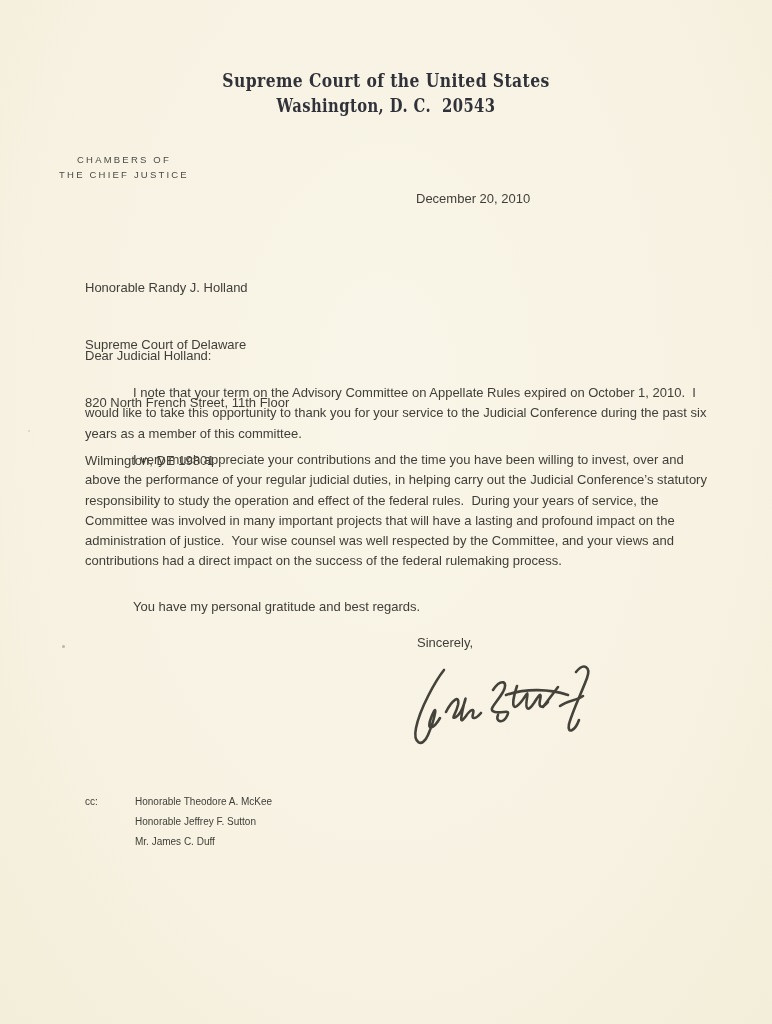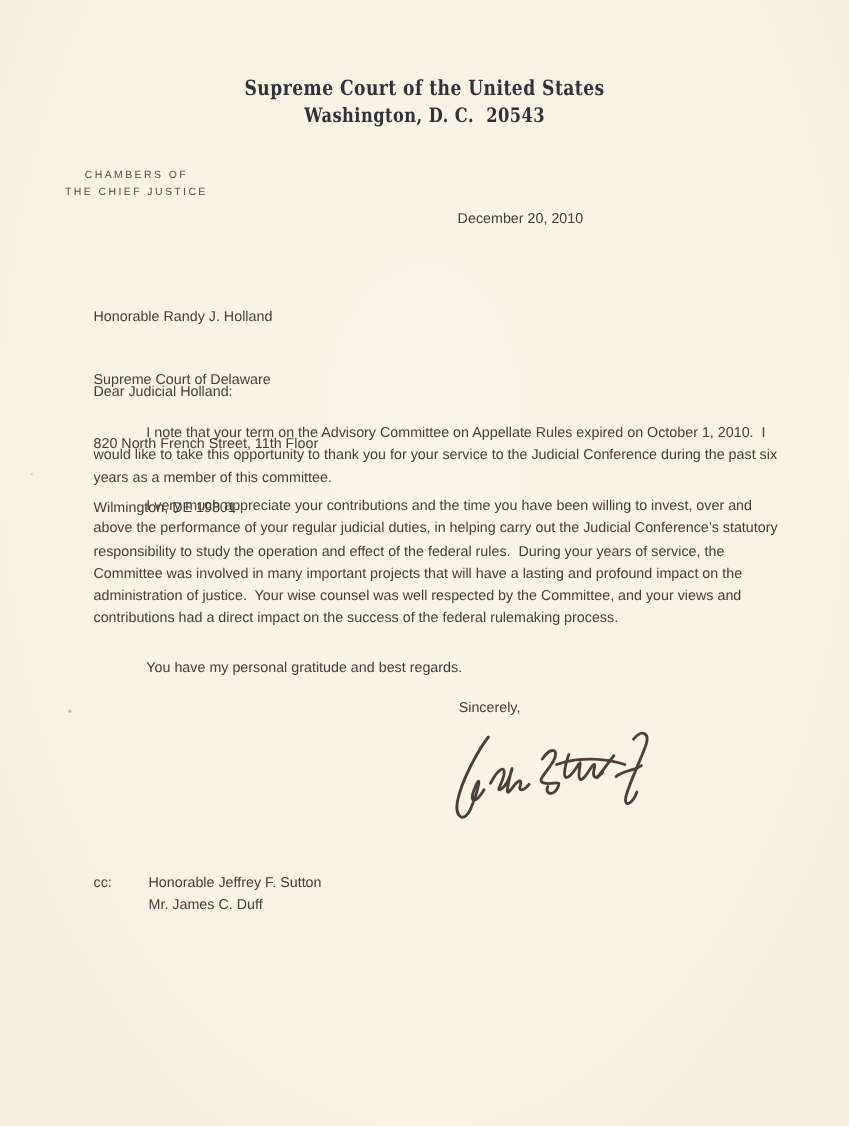"cc:" .cc-block { font-size: 13px -> 10px }
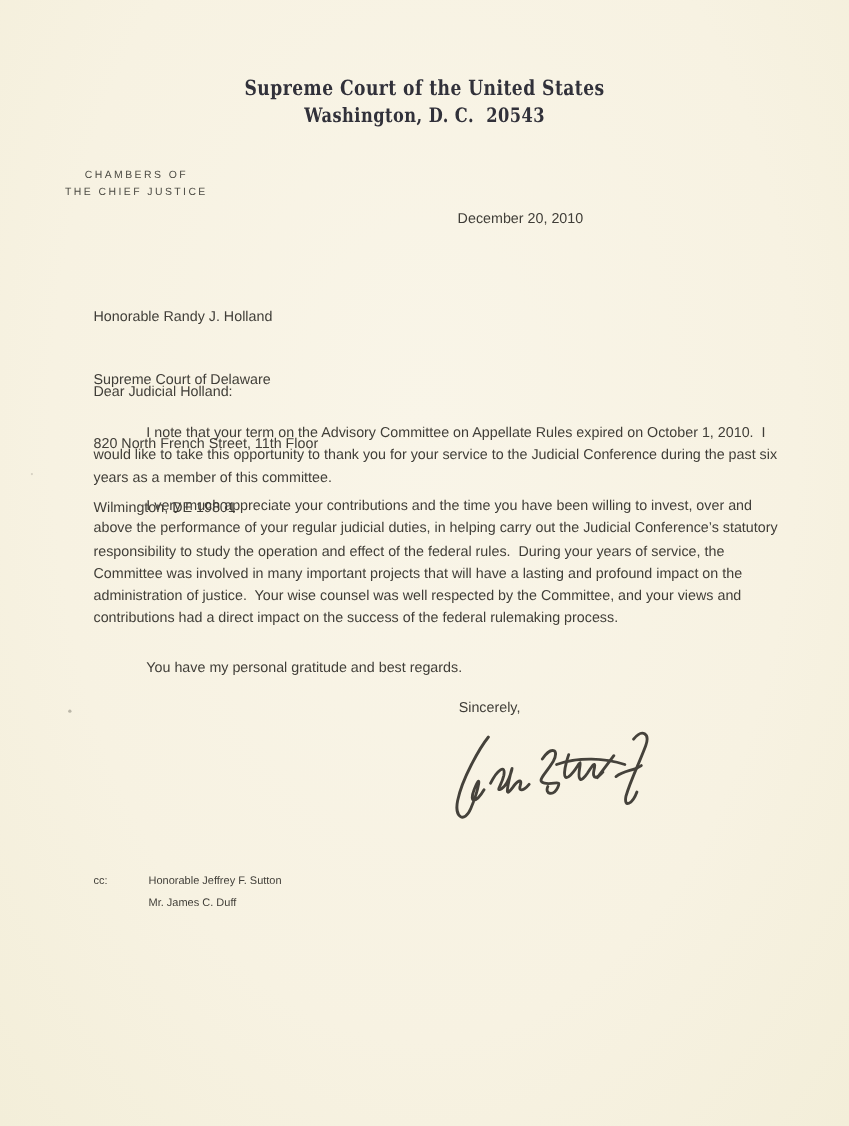"Honorable Theodore A. McKee" div { html: none -> <div>Honorable Theodore A. McKee</div> }
